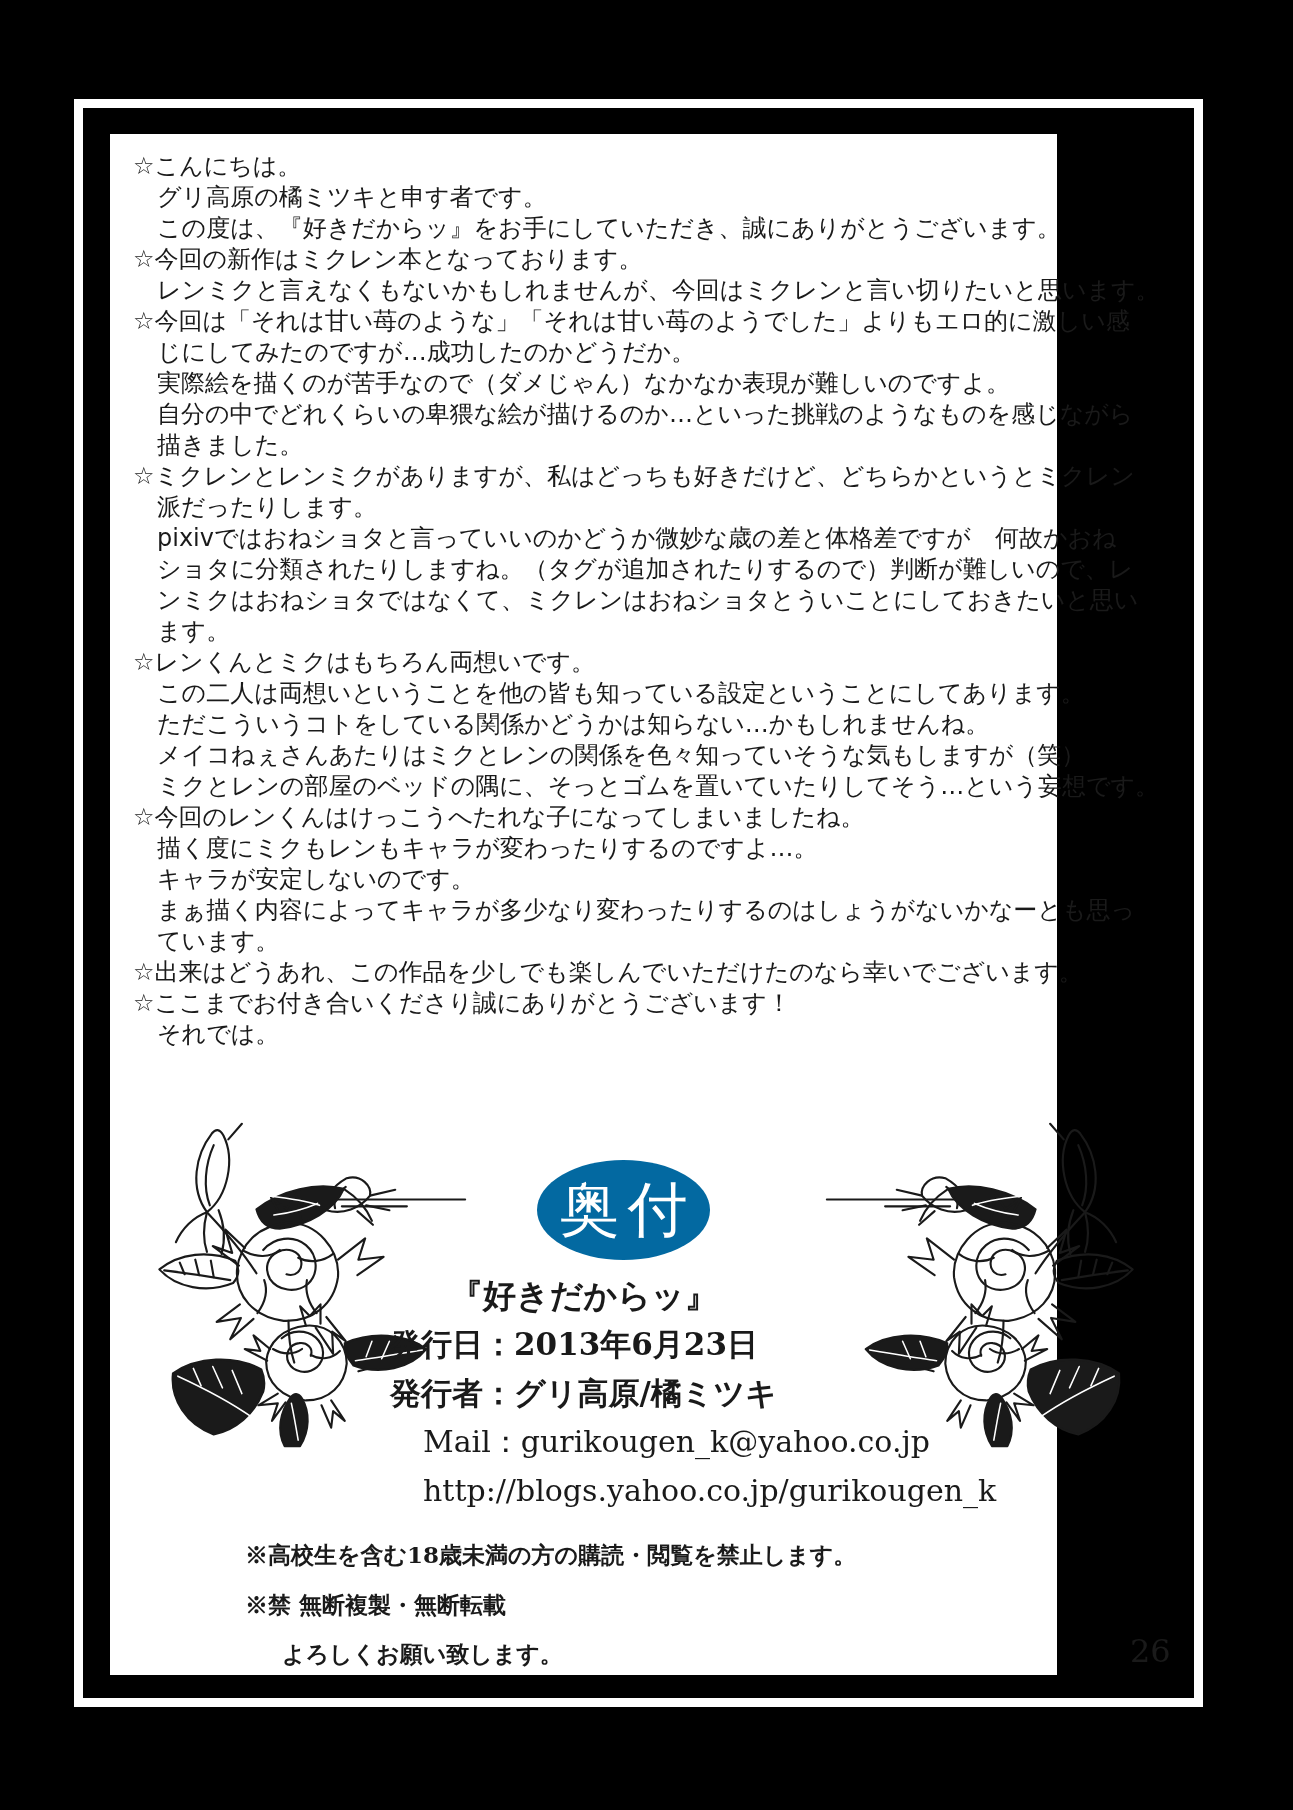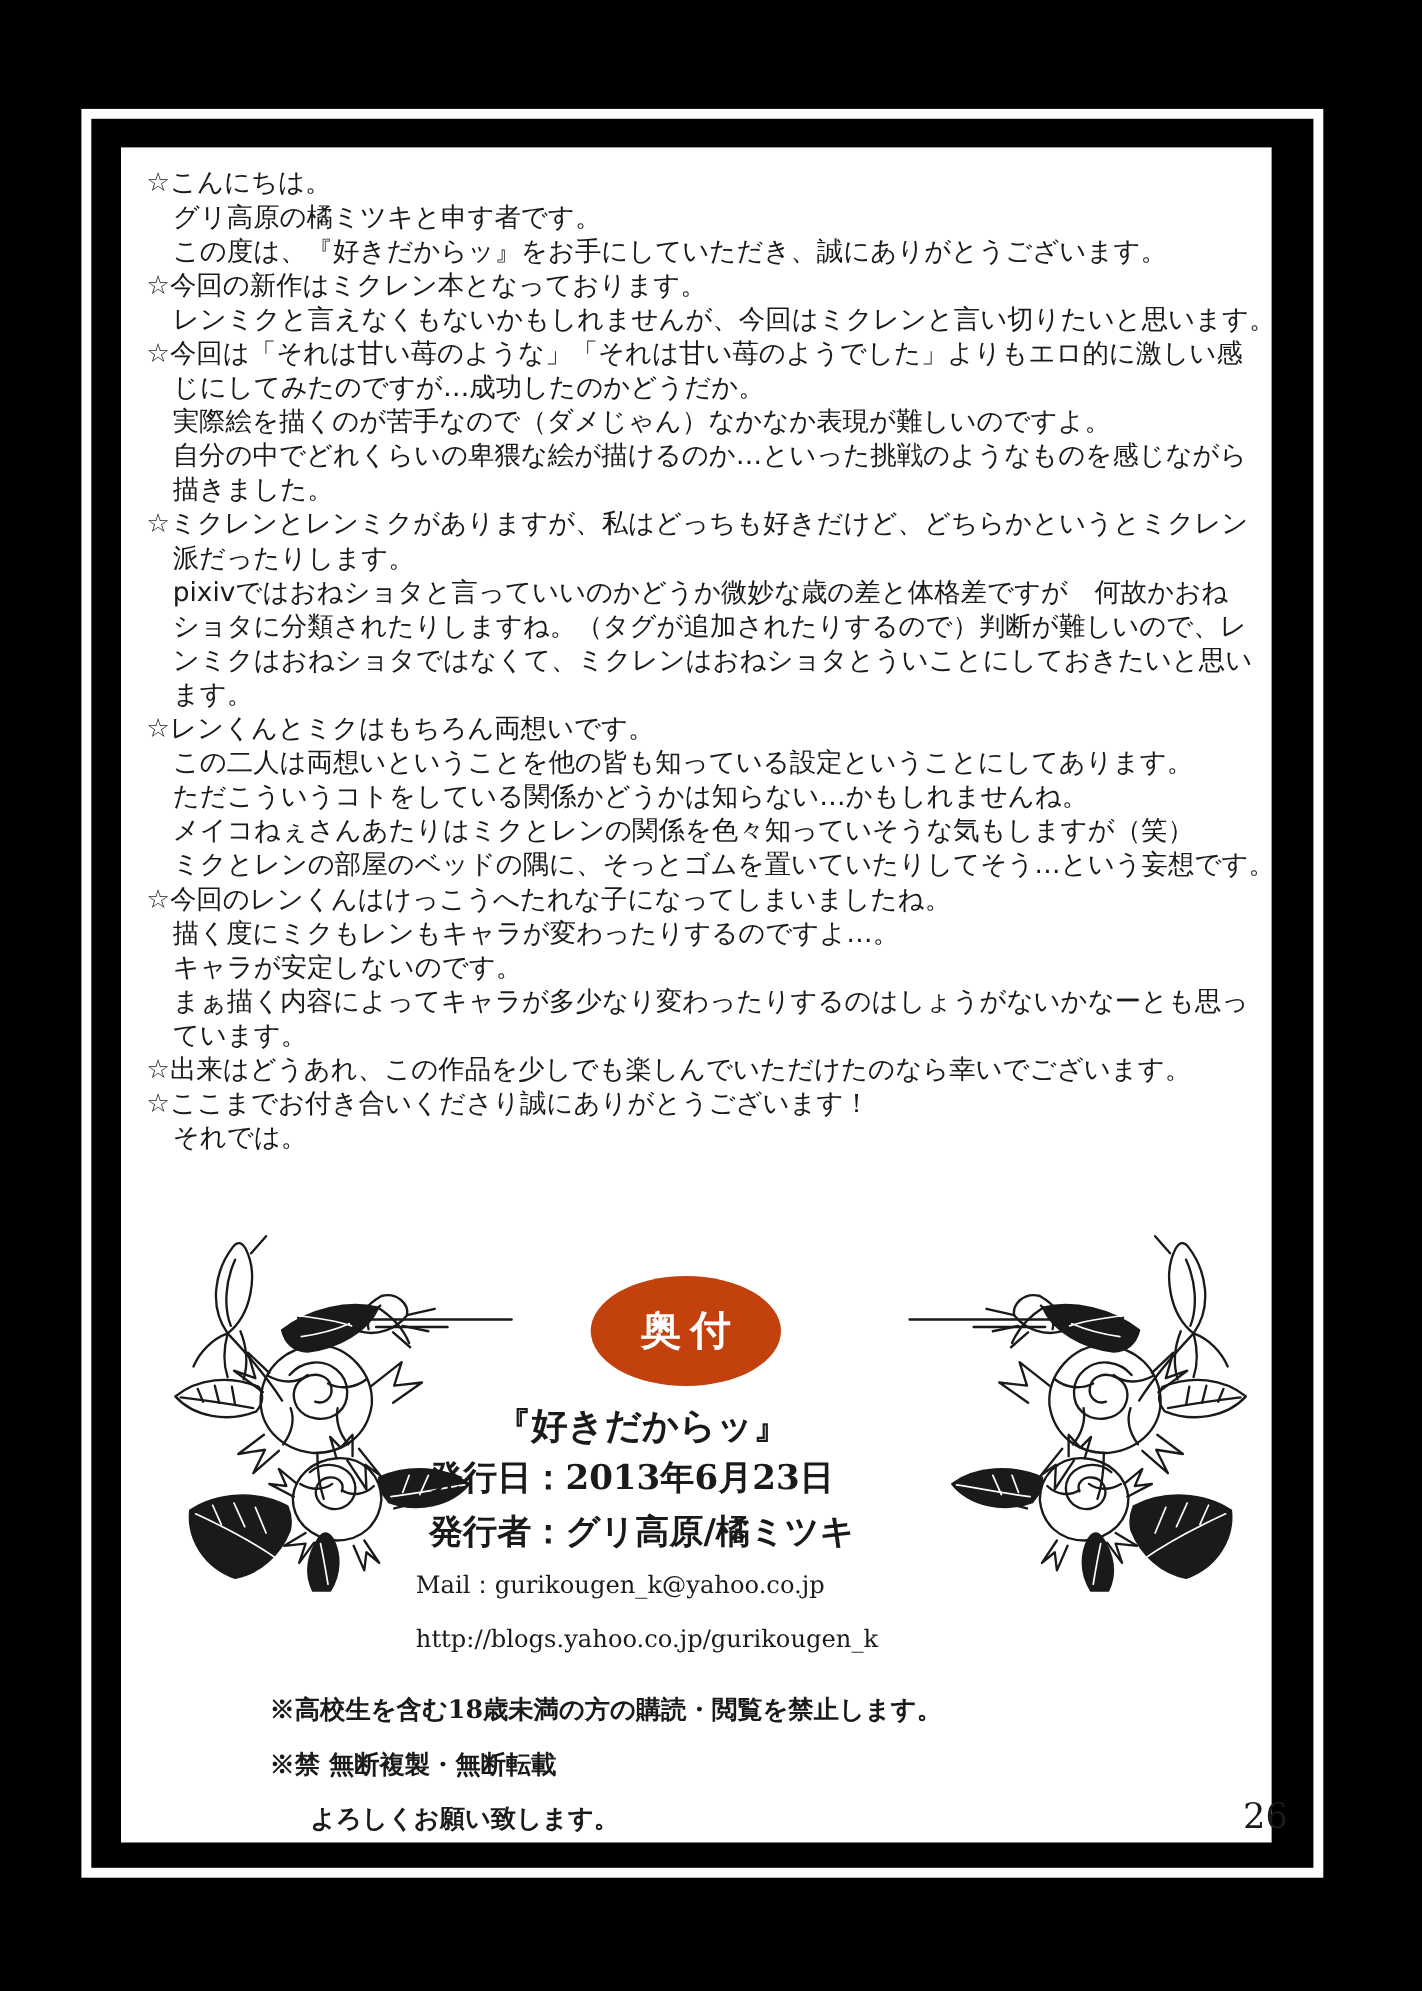"☆こんにちは。" .panel { width: 1046px -> 947px }
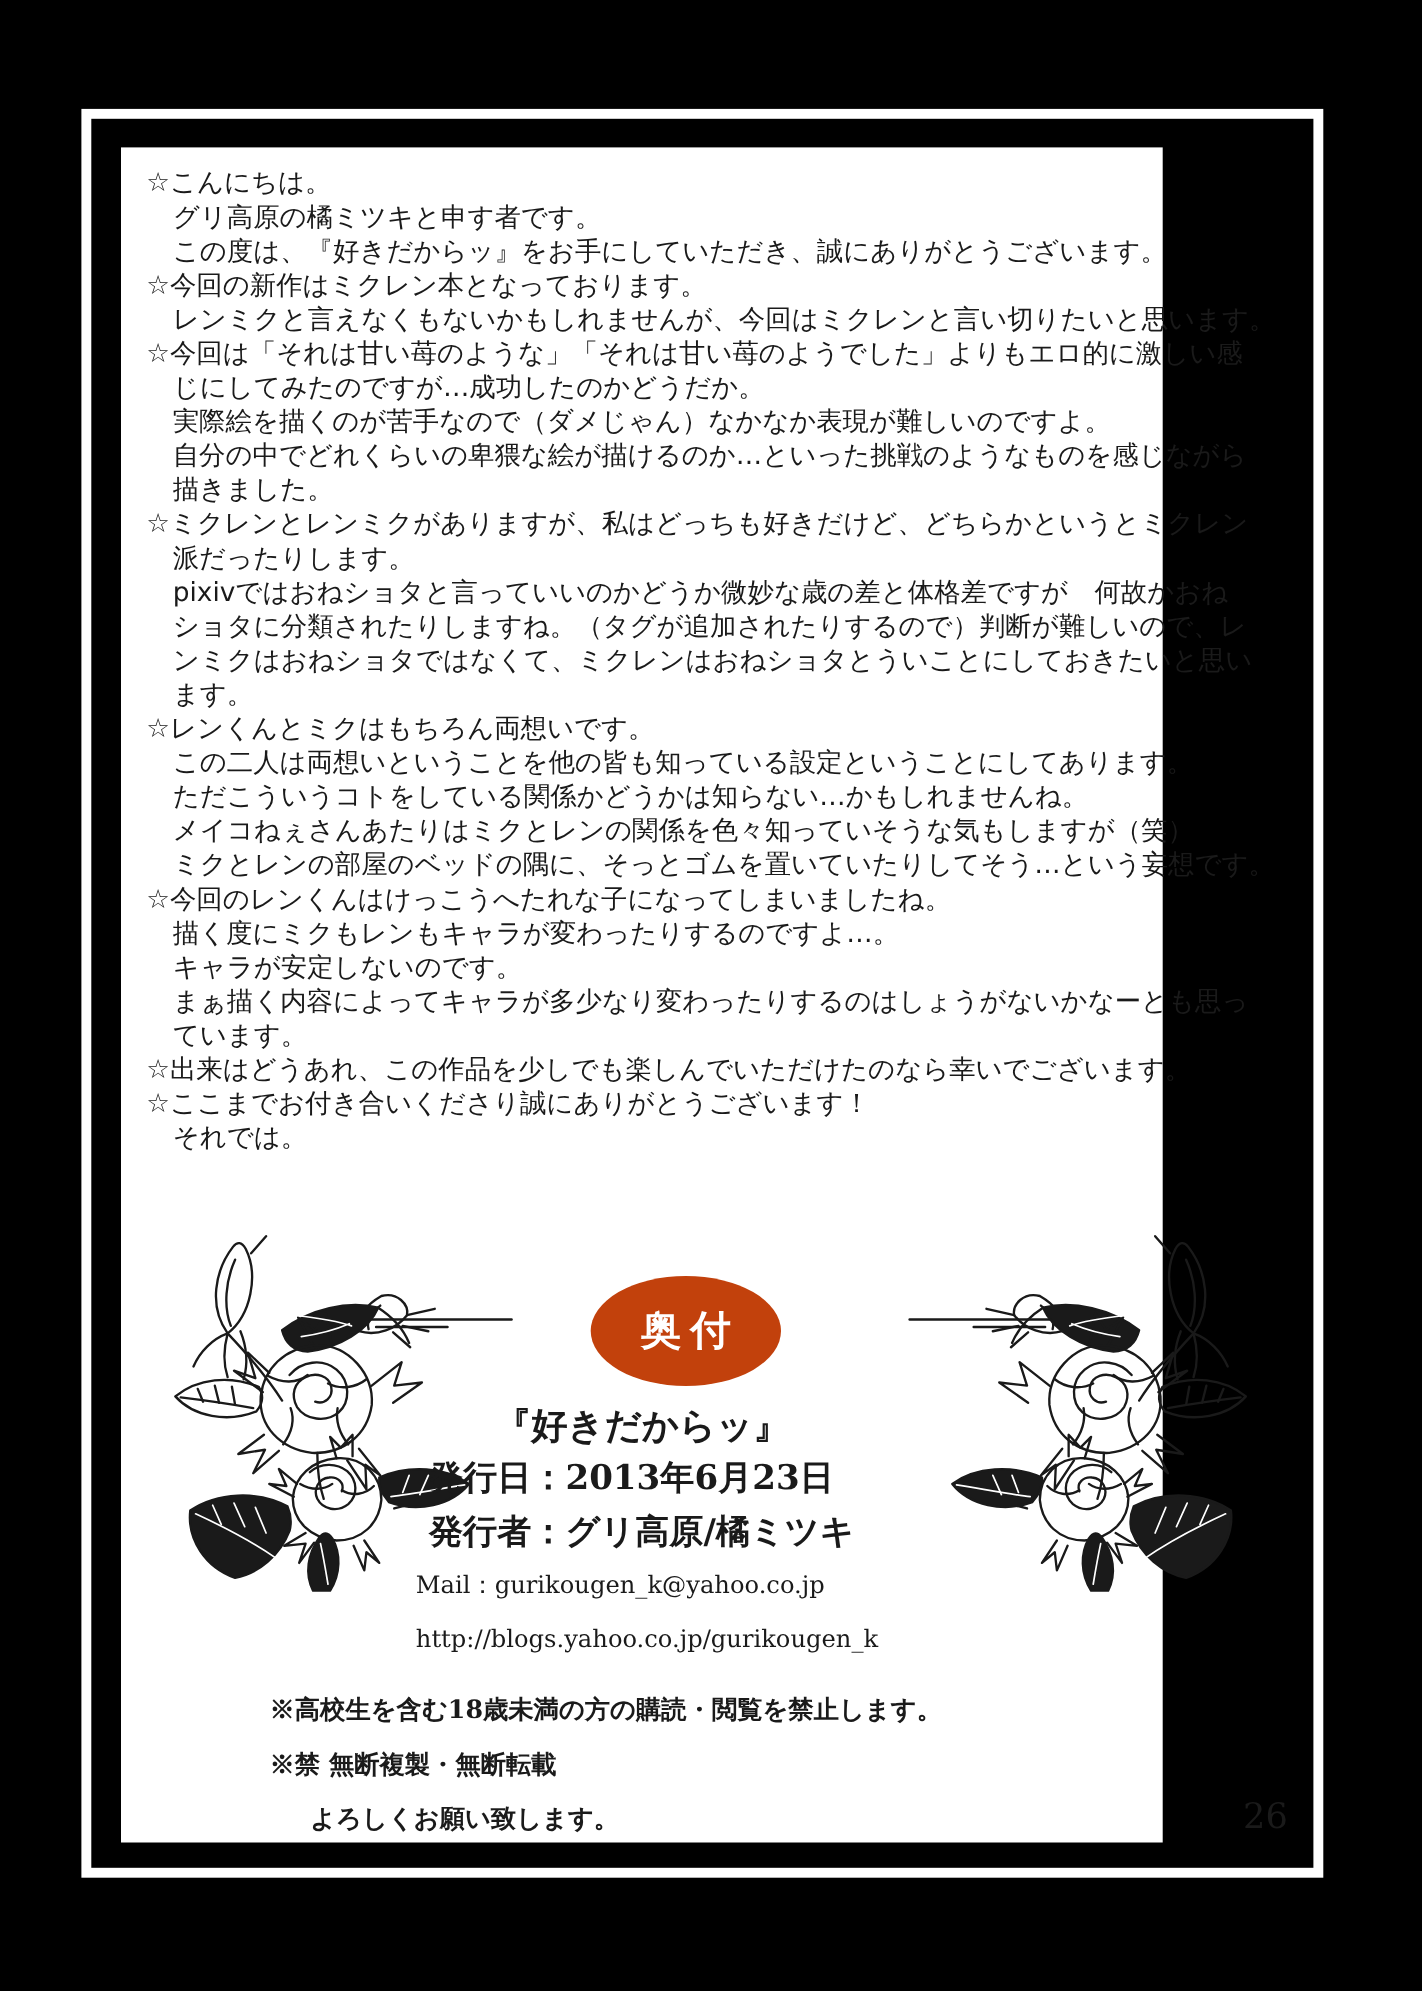"奥付" .badge { background: #c2410c -> #0369a1; font-size: 37px -> 60px; font-weight: bold -> normal }
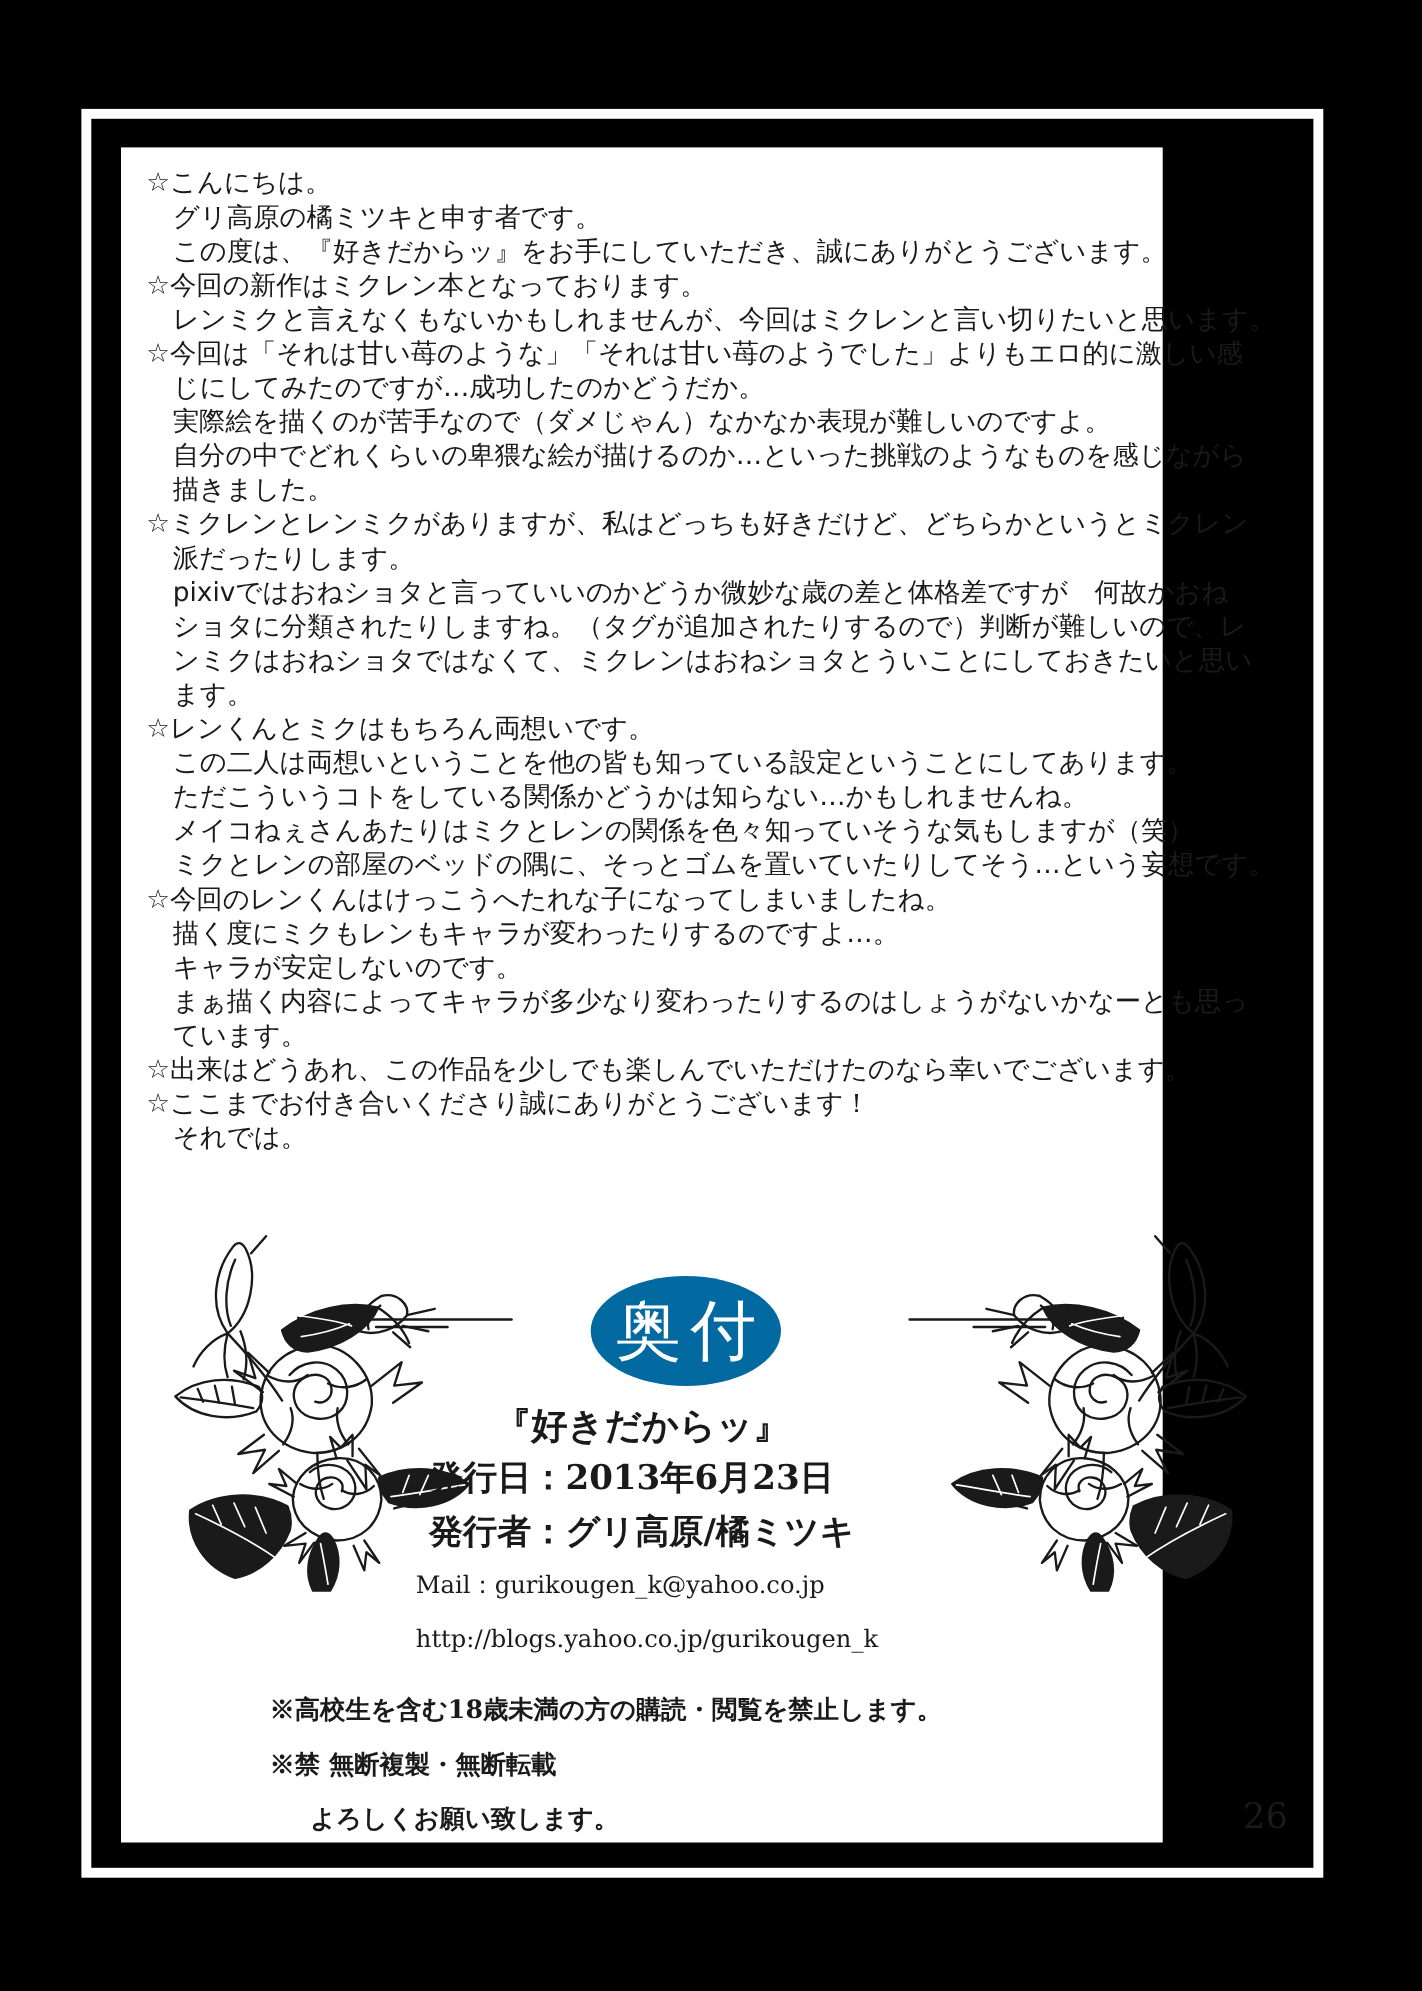"Mail：gurikougen_k@yahoo.co.jp" .info .latin { font-size: 22px -> 30px; margin-left: none -> 45px }
